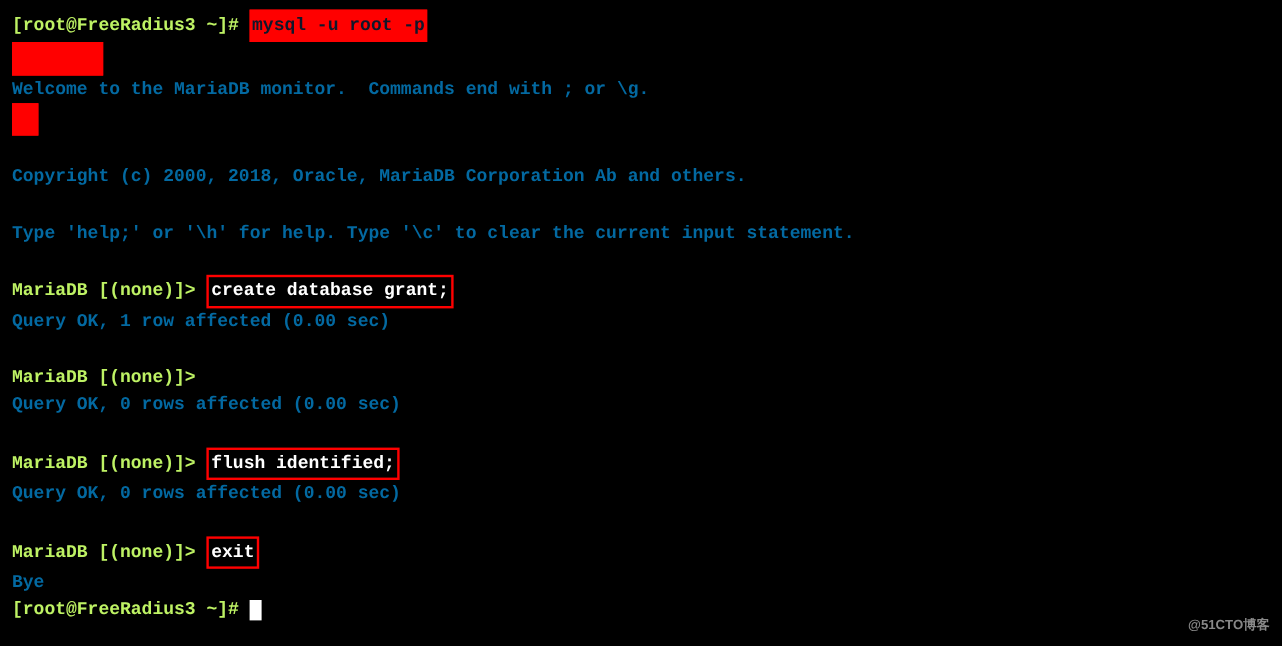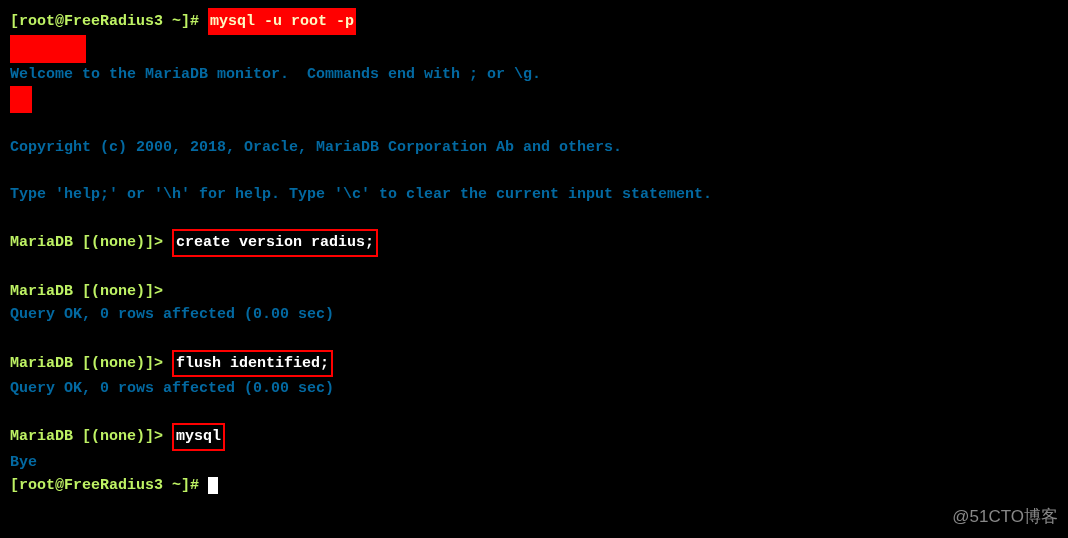"mysql -u root -p" .red-highlight { color: #fef9c3 -> #0f172a }
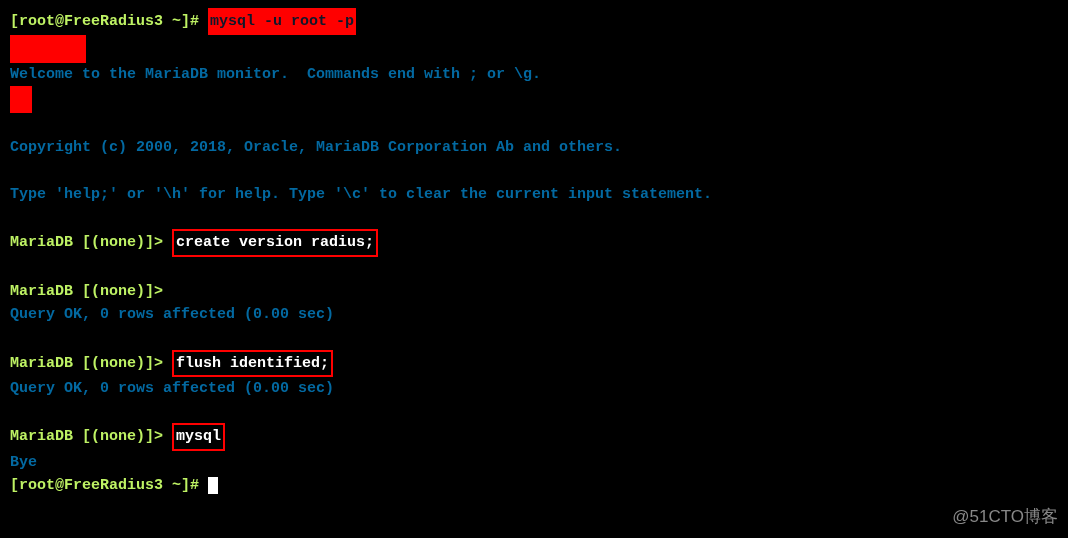"create version radius;" span.cmd-highlight { text: version radius -> database grant }
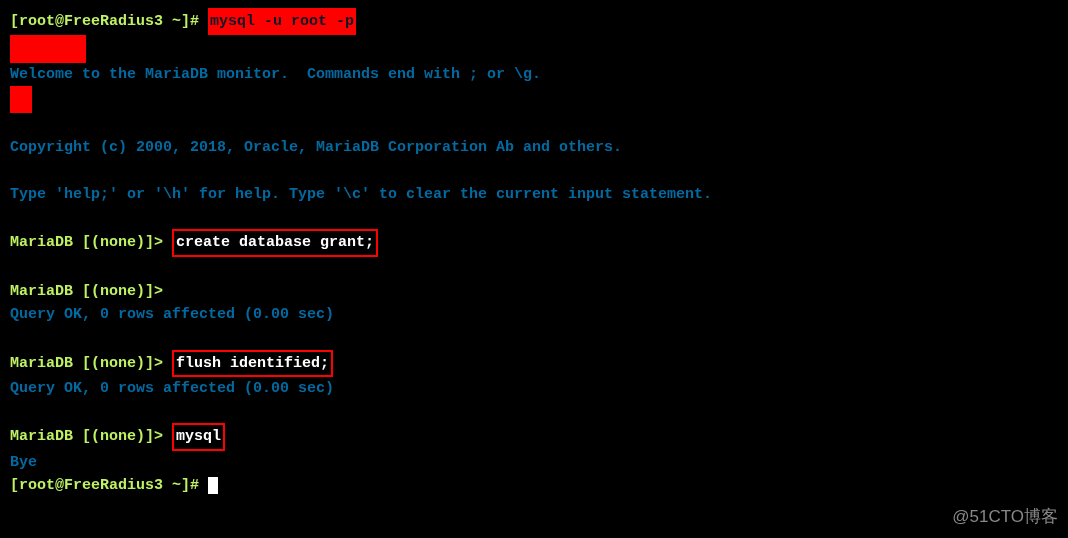"Query OK, 1 row affected" div.line { html: none -> <div> <span>Query OK, 1 row affected (0.00 sec)</span> </div> }
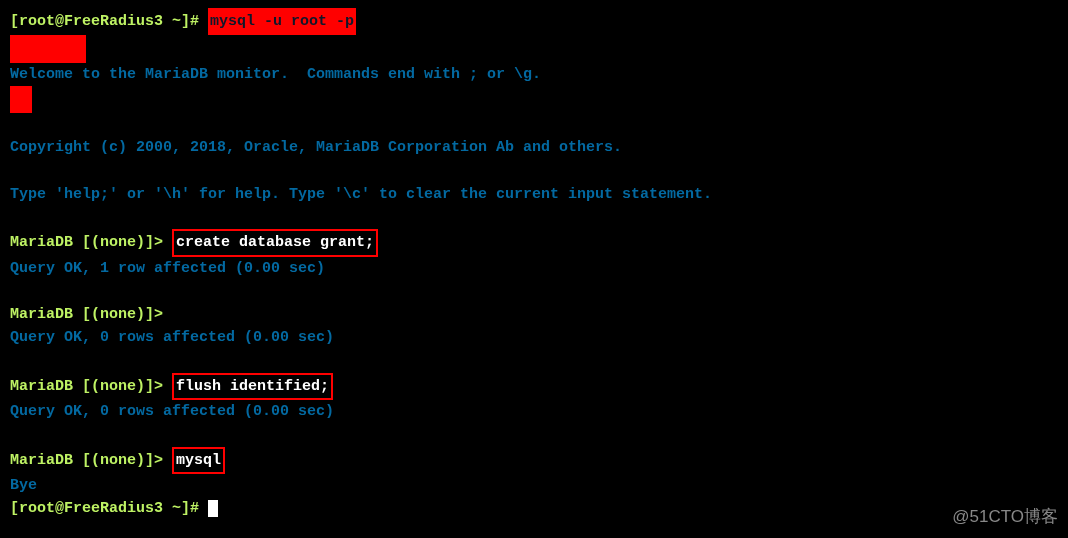"mysql" span.cmd-highlight { text: mysql -> exit }
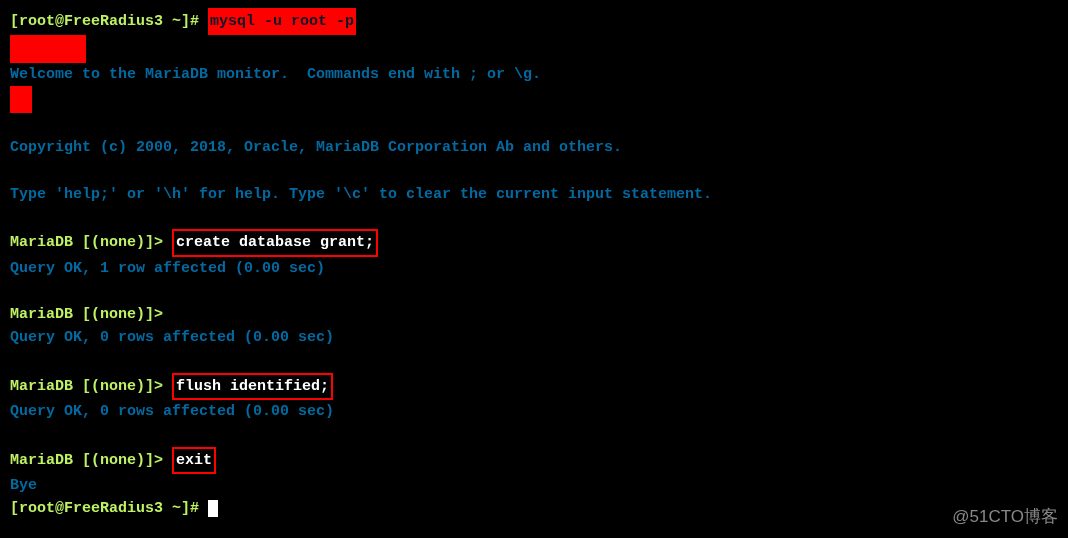"@51CTO博客" .watermark { font-size: 17px -> 11px; font-weight: normal -> bold }
